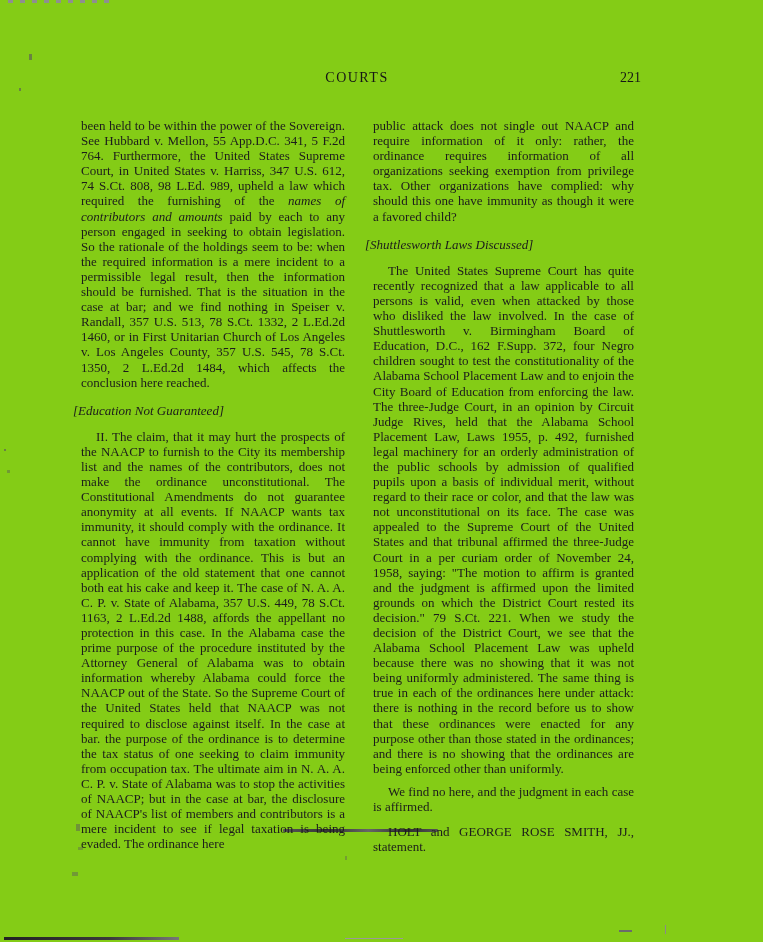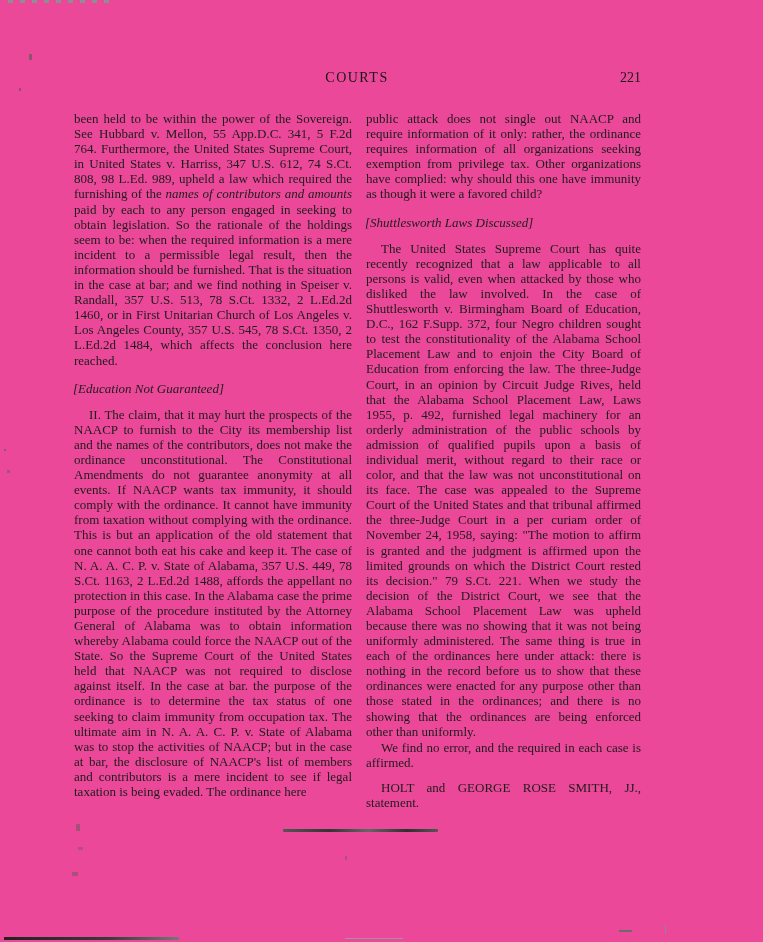"COURTS" #page { background: #ec4899 -> #84cc16 }
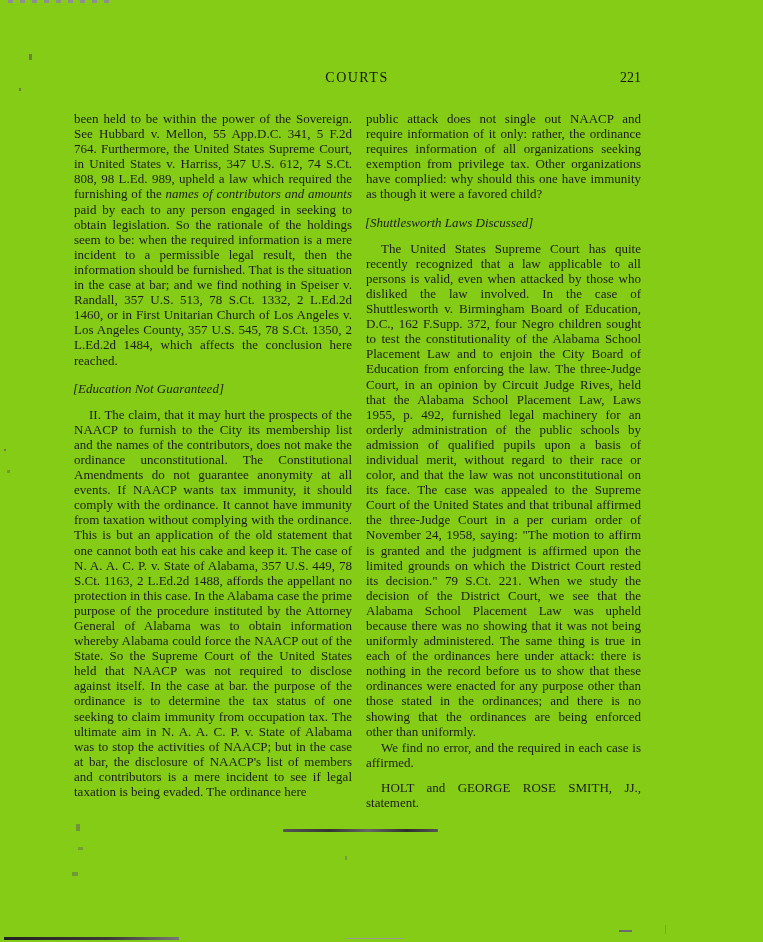"been held to be within" .column p { margin: 1px -> 8px }
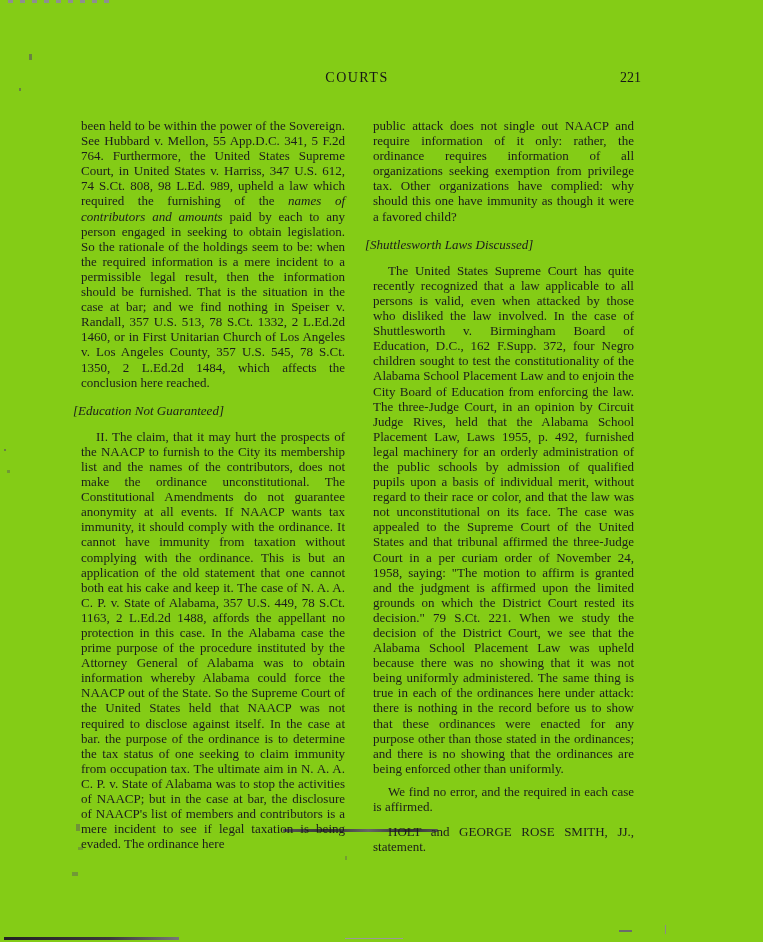"We find no error, and" p.indented { text: error, and the required -> here, and the judgment }
